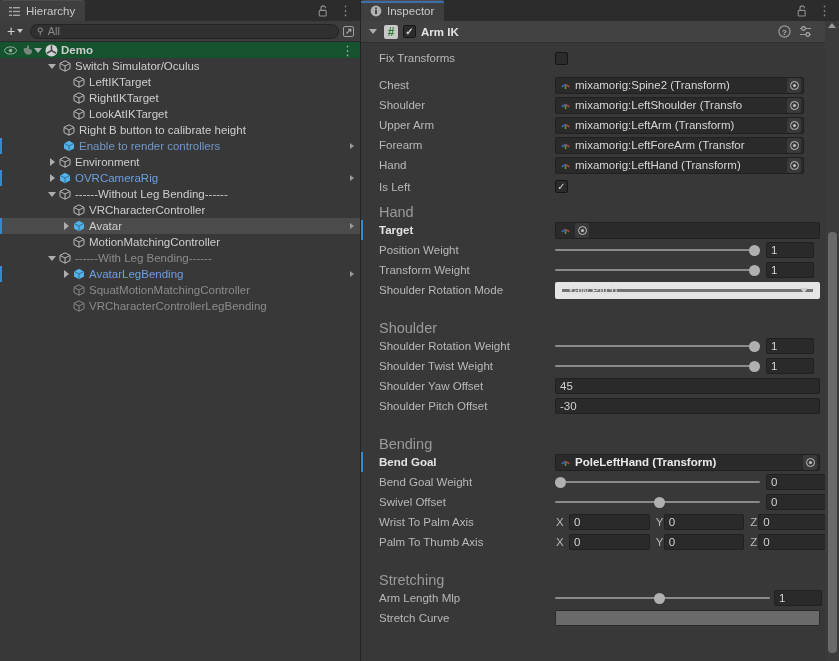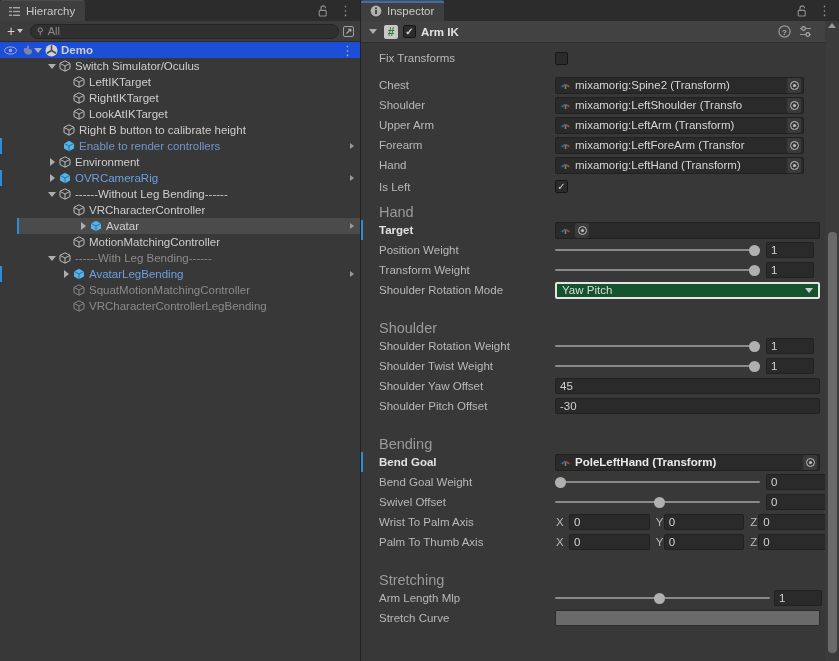"Demo" .hrow.root { background: #1d4ed8 -> #14532d }
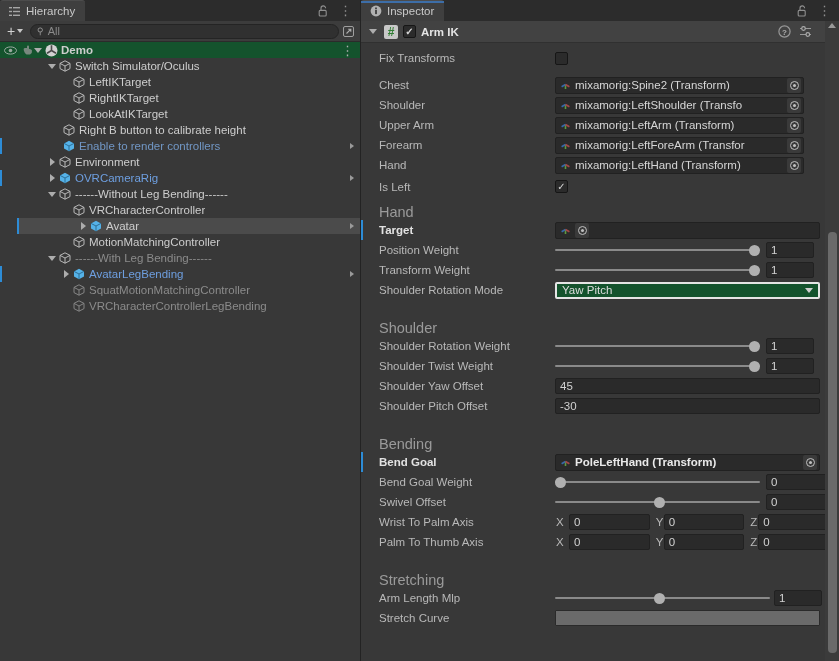"Avatar" .hrow.selected { margin-left: 17px -> none }
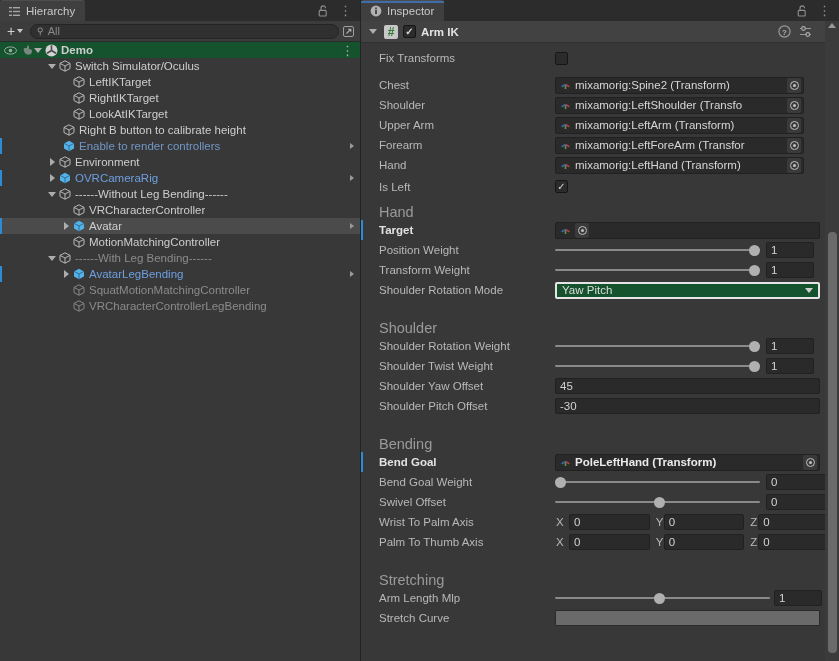"Yaw Pitch" .dropdown { background: #14532d -> #737373; border: 2px solid #e5e5e5 -> 7px solid #e5e5e5 }
